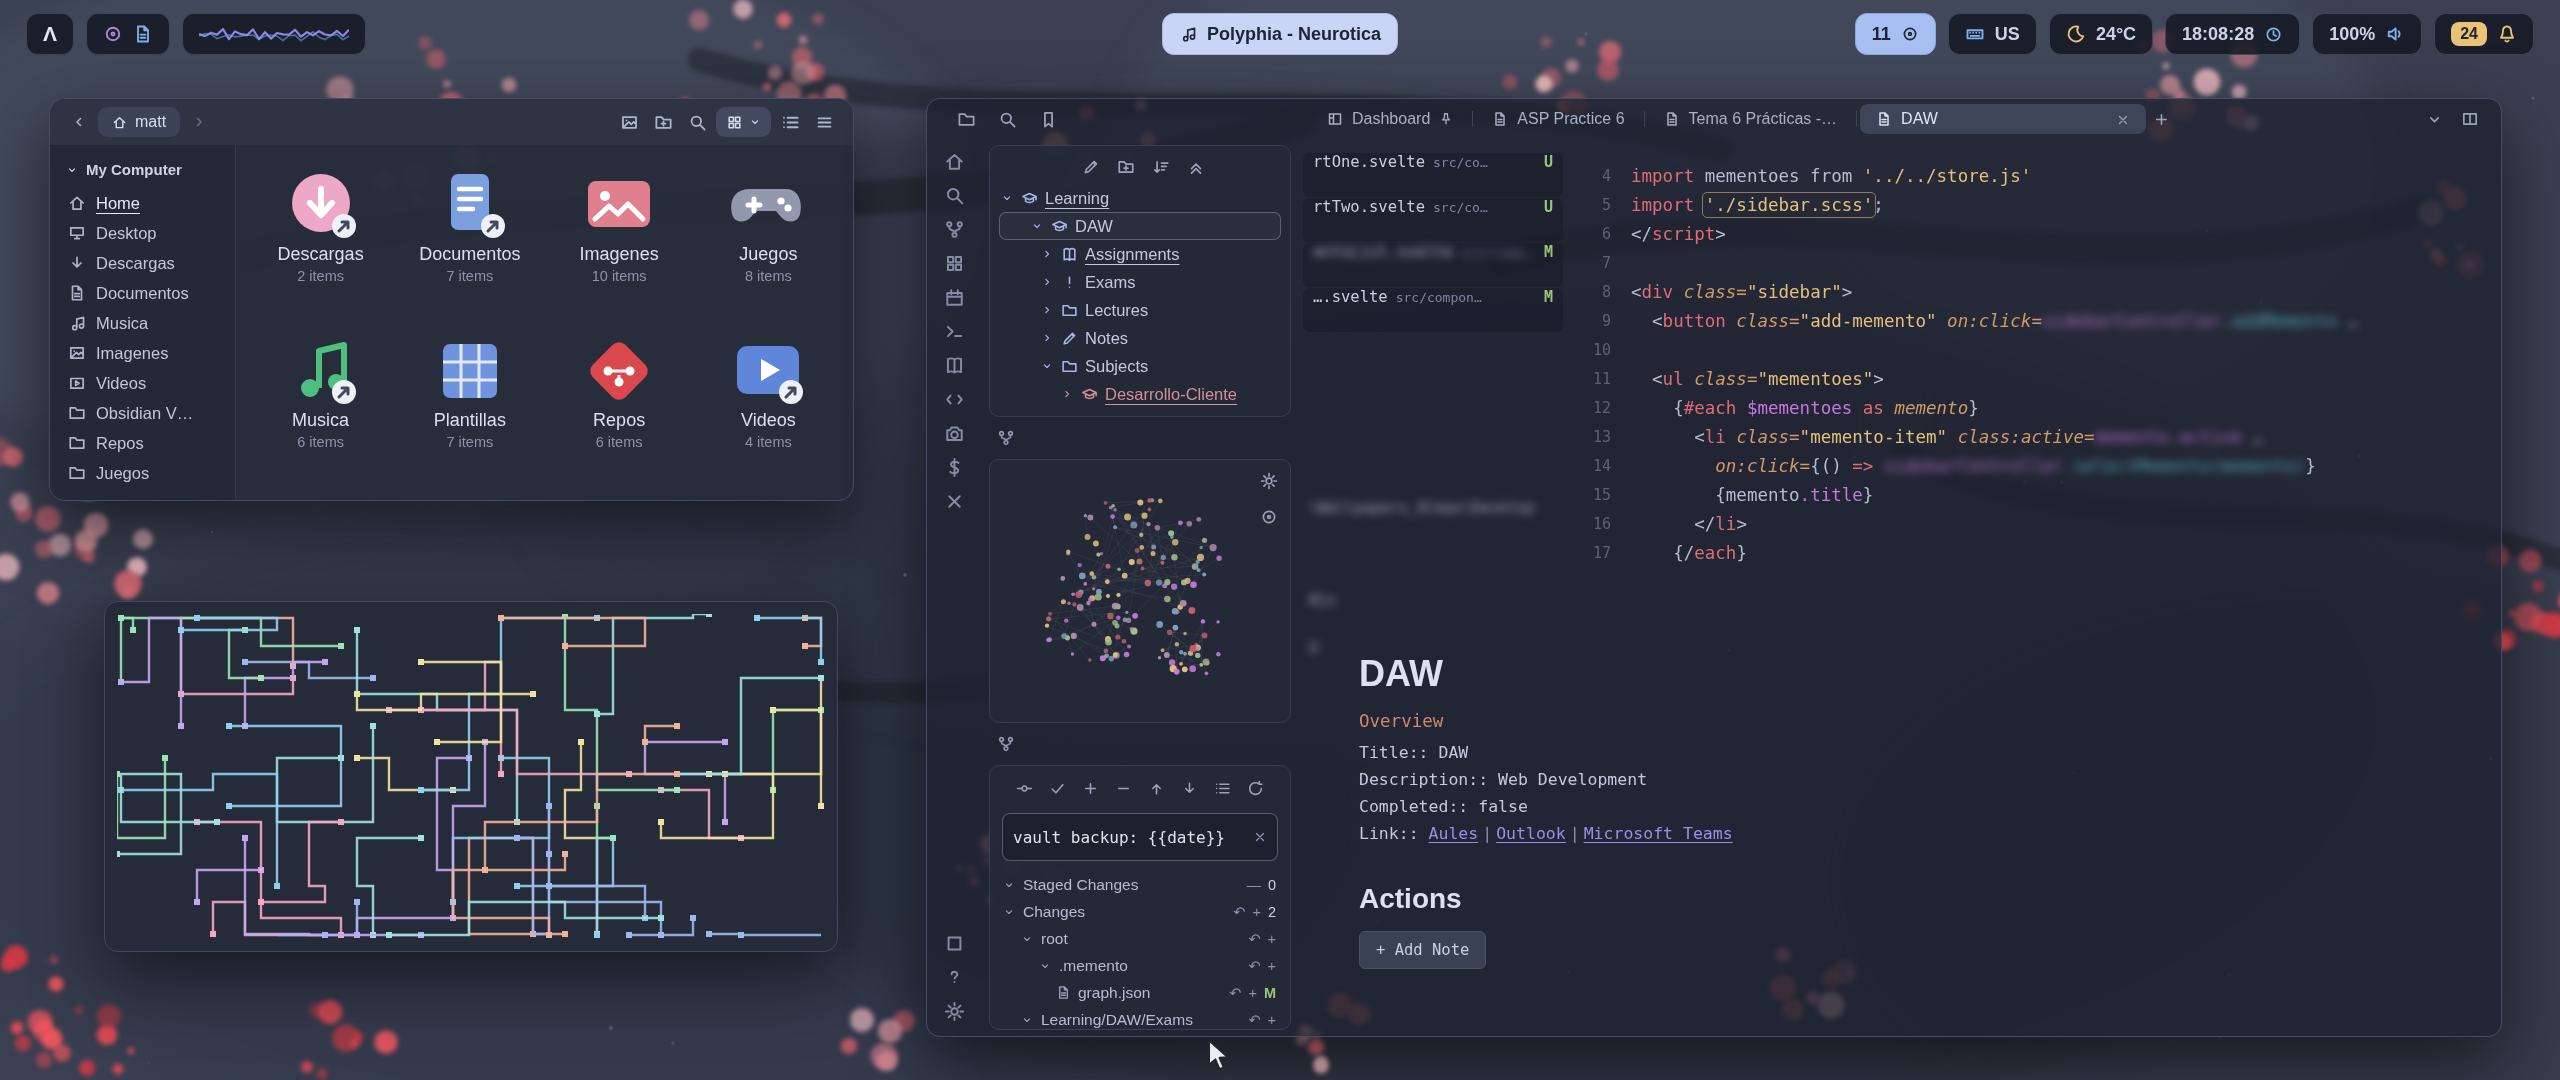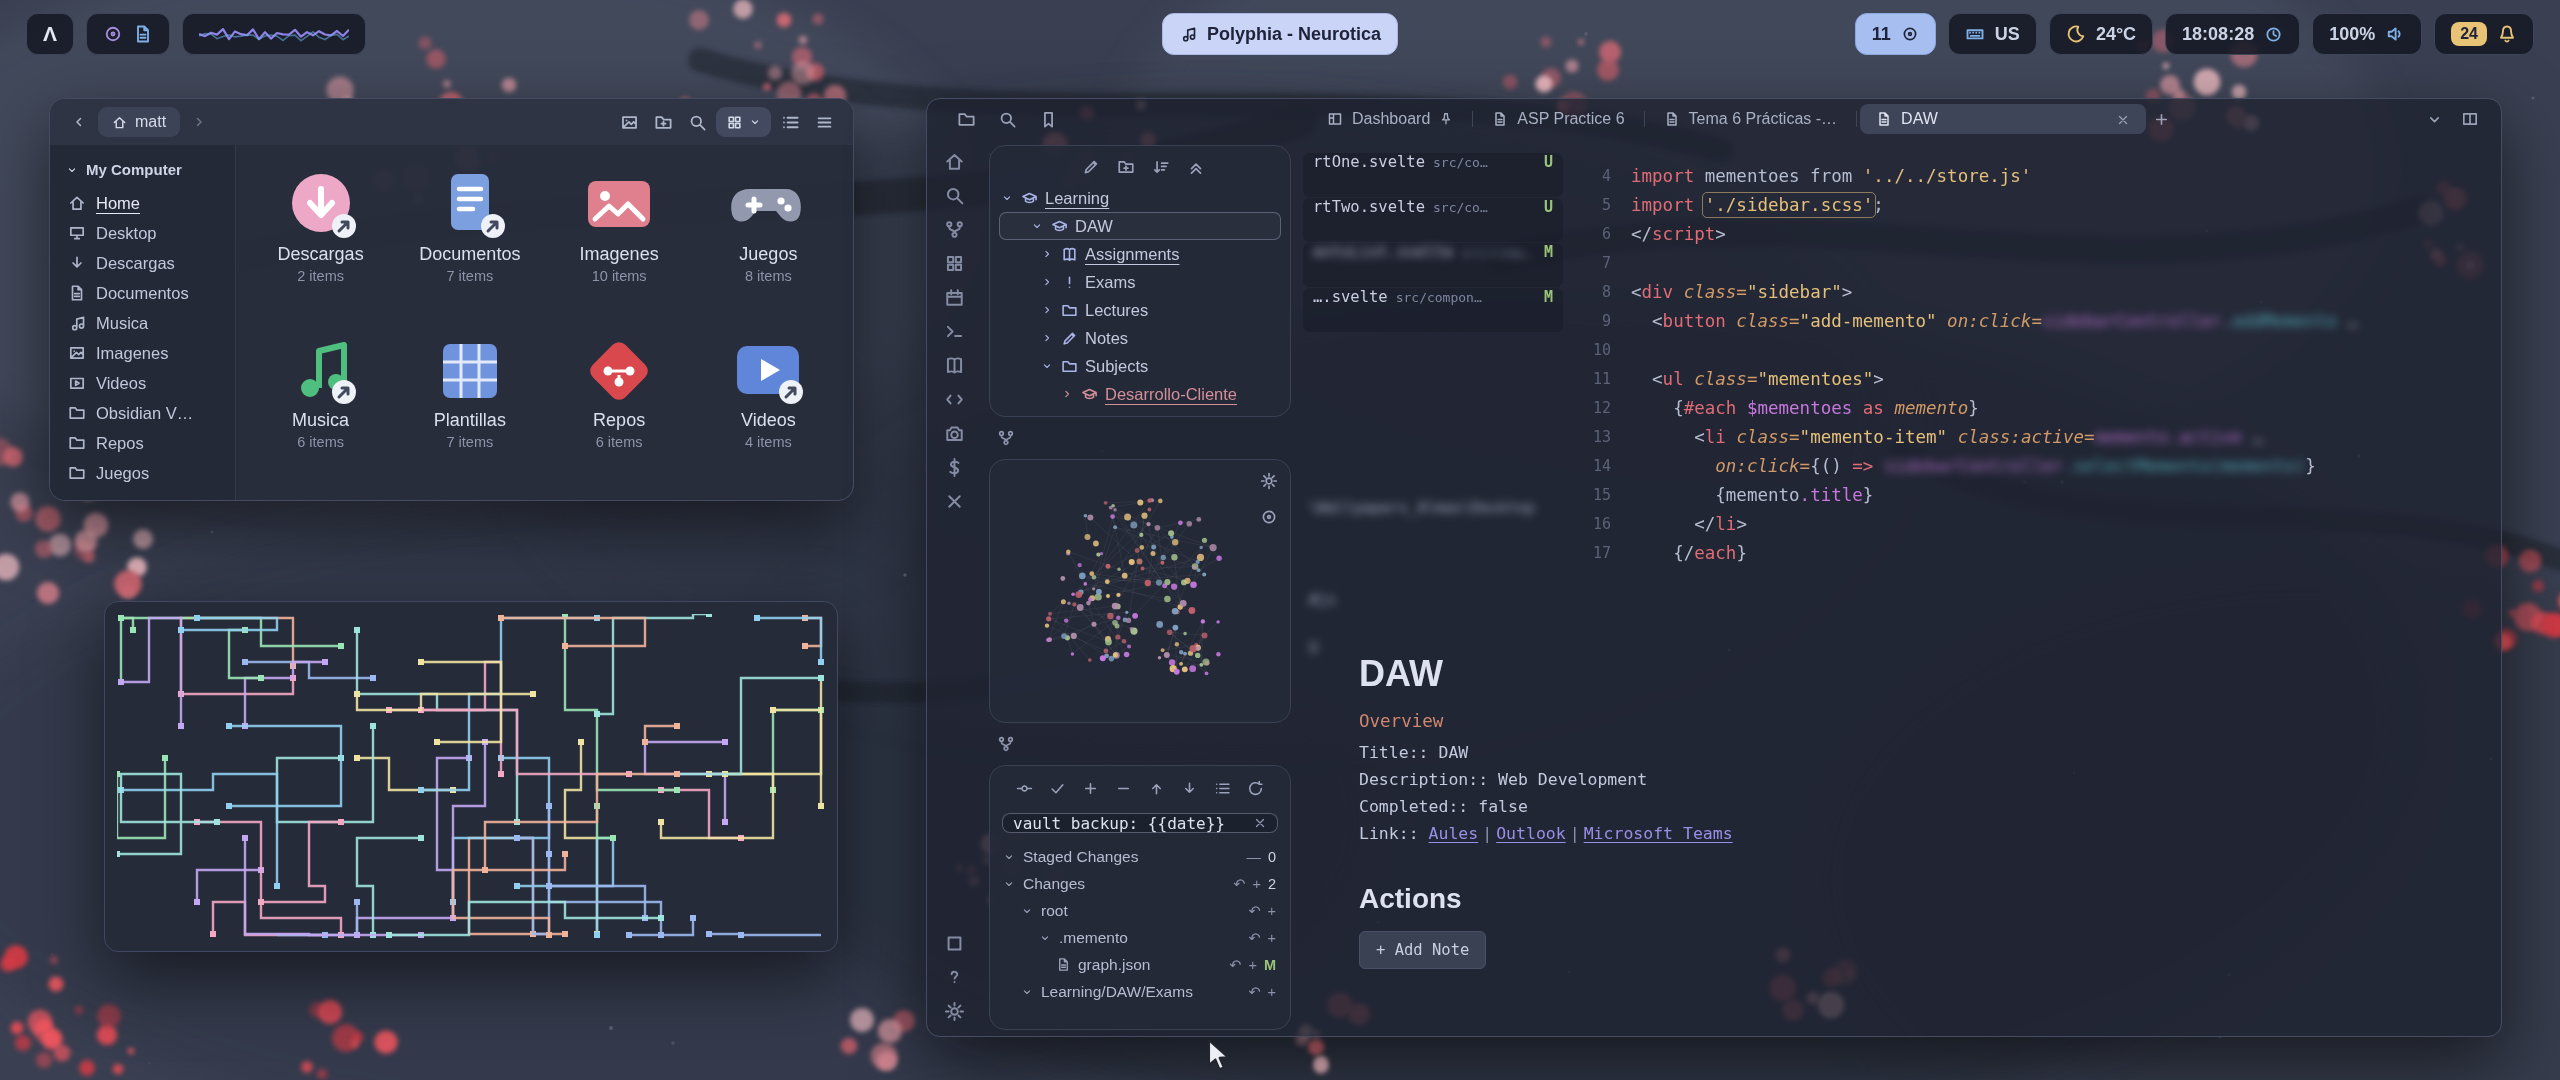"Learning" .card { border-radius: 16px -> 10px }
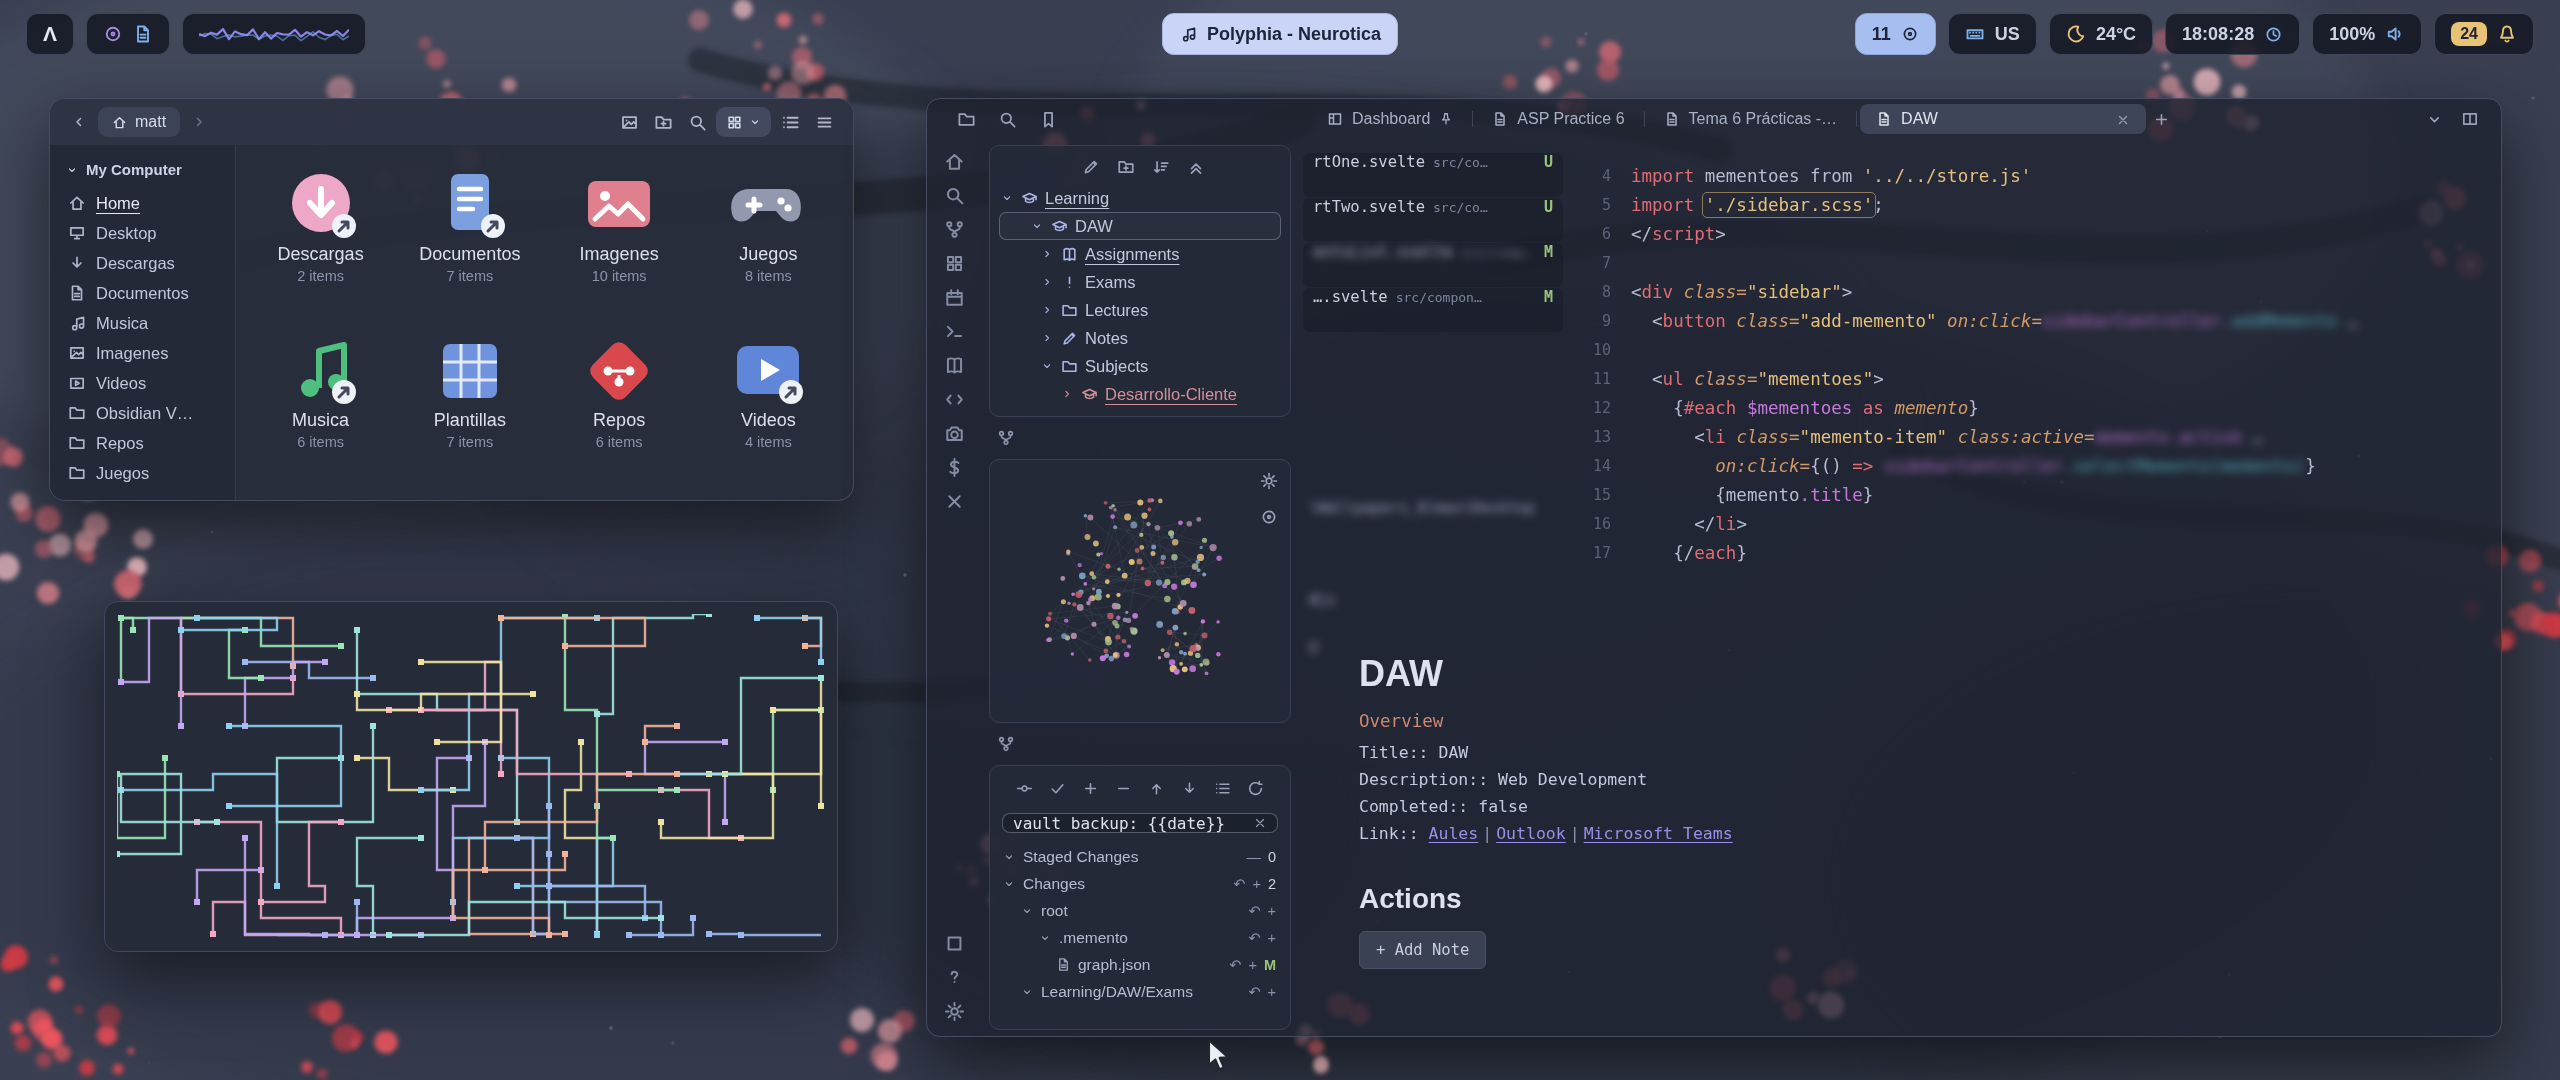"vault backup: {{date}}" .commit-box { height: 20px -> 48px }
